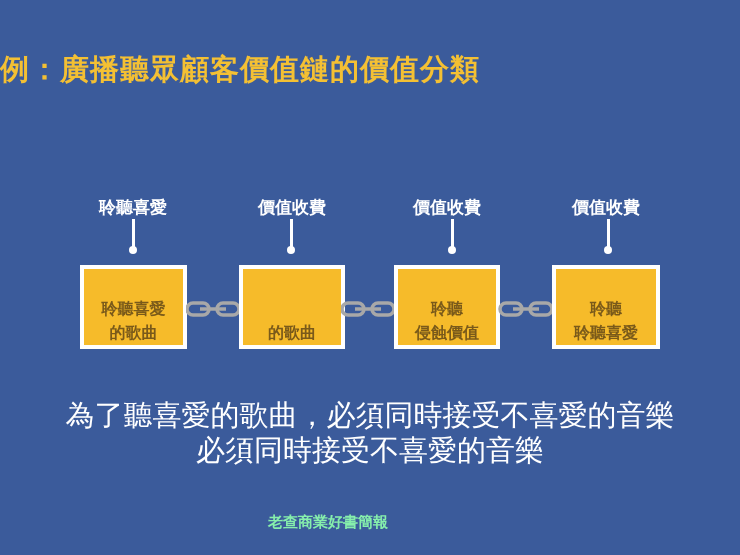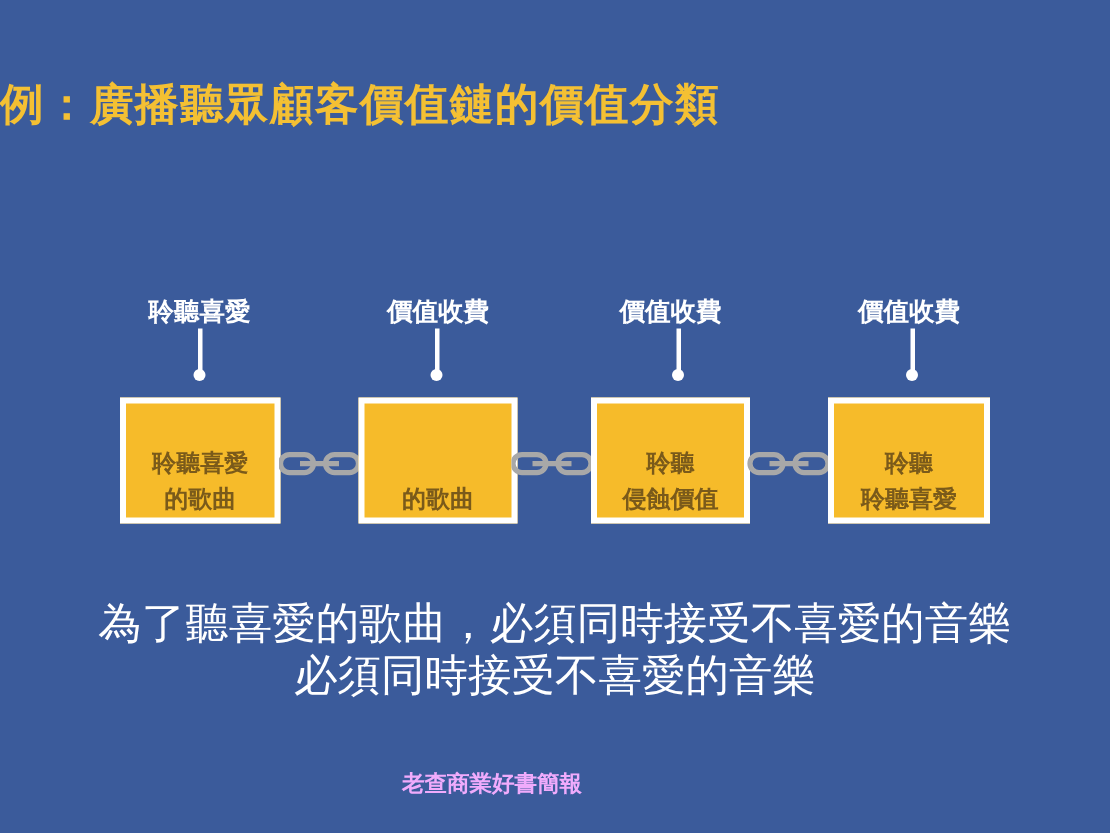"老查商業好書簡報" .footer { color: #f0abfc -> #86efac }
